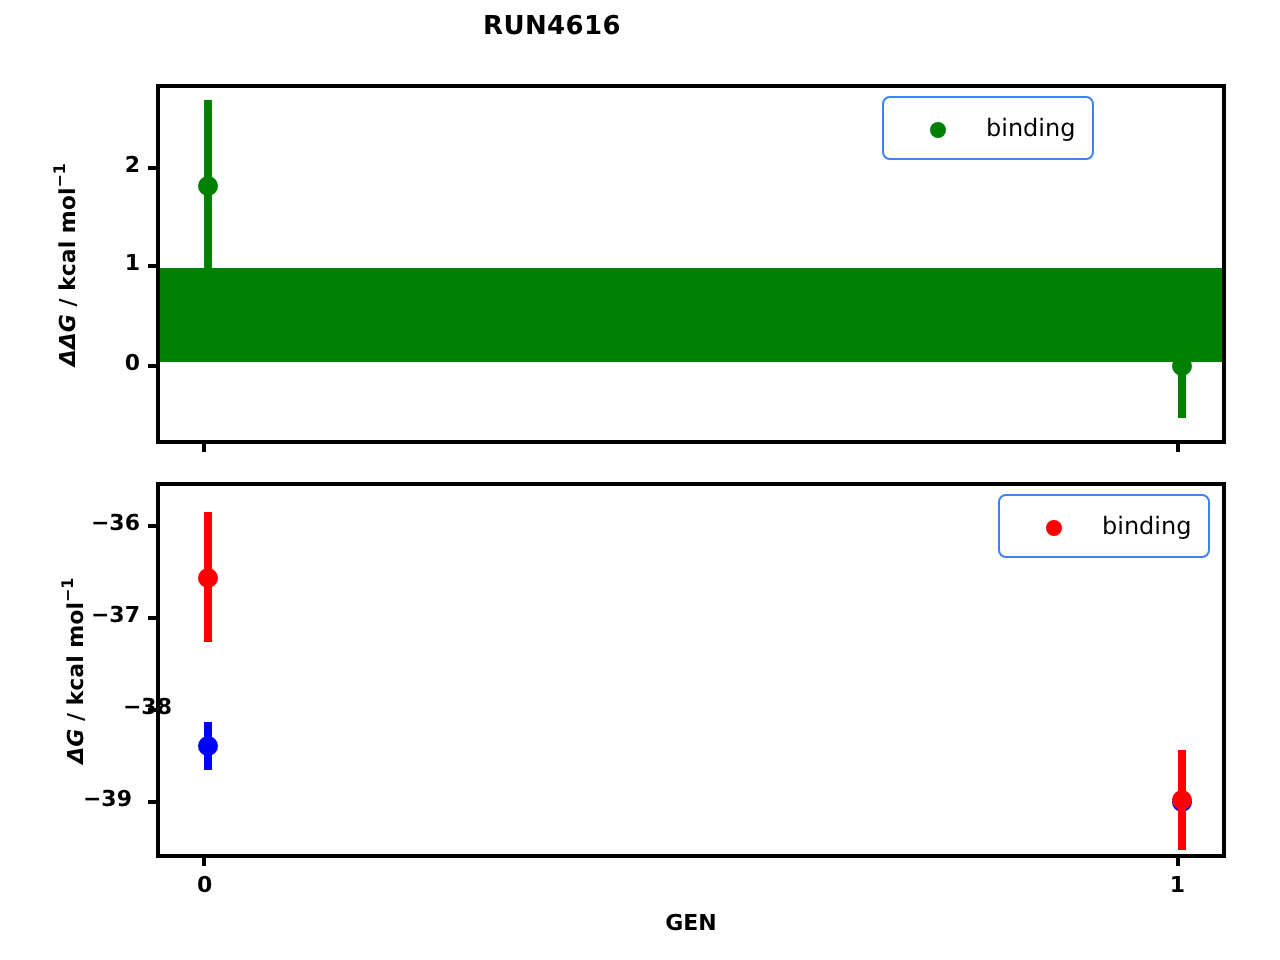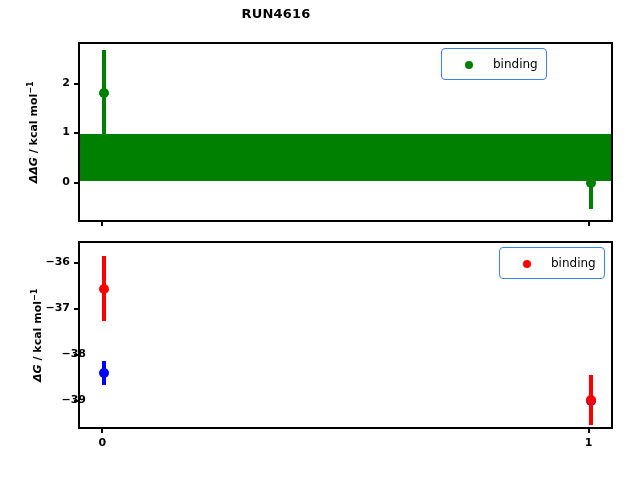"−39" div.yticklabel { left: 32px -> 12px }
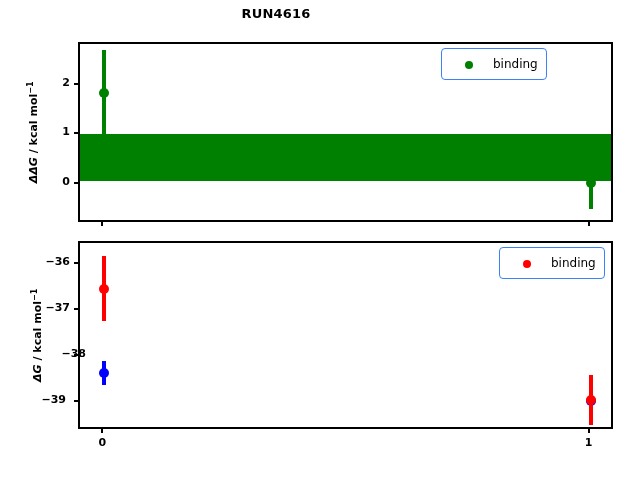"GEN" div.xlabel { html: none -> <div>GEN</div> }
